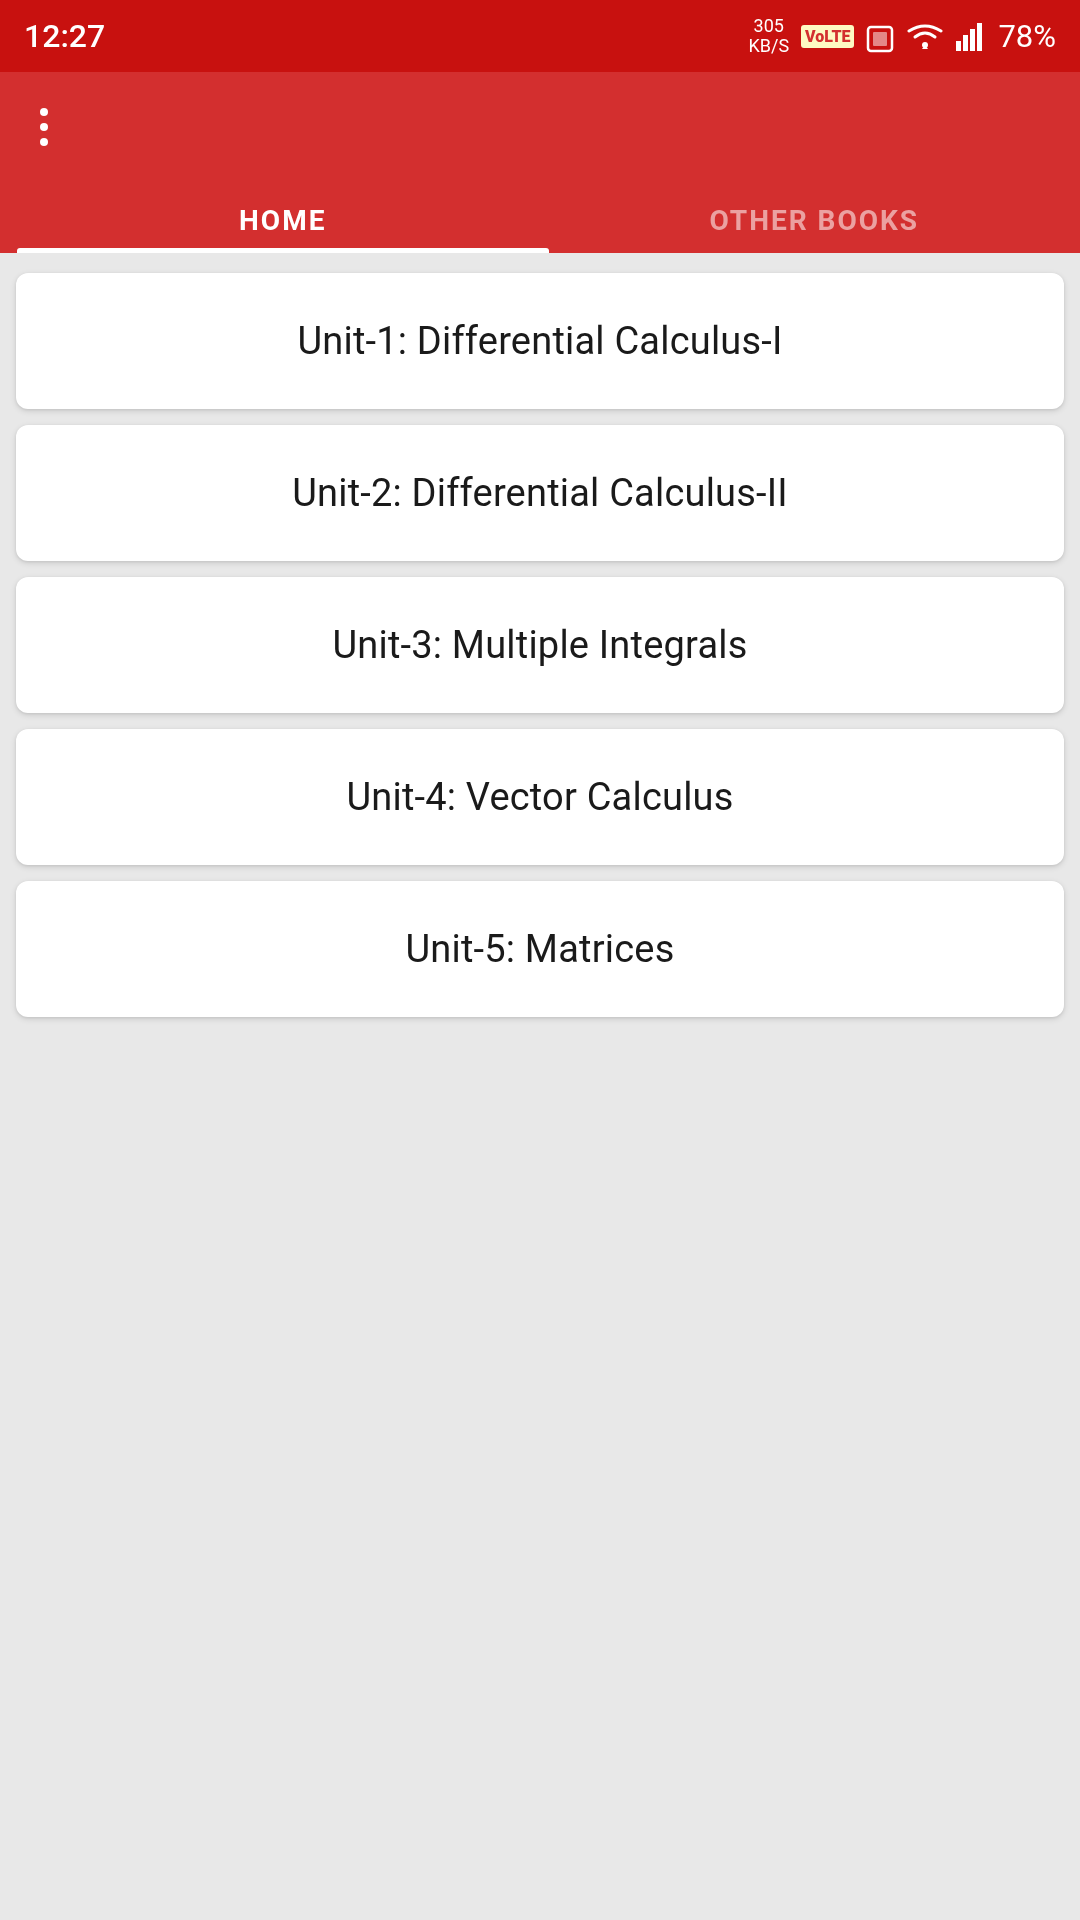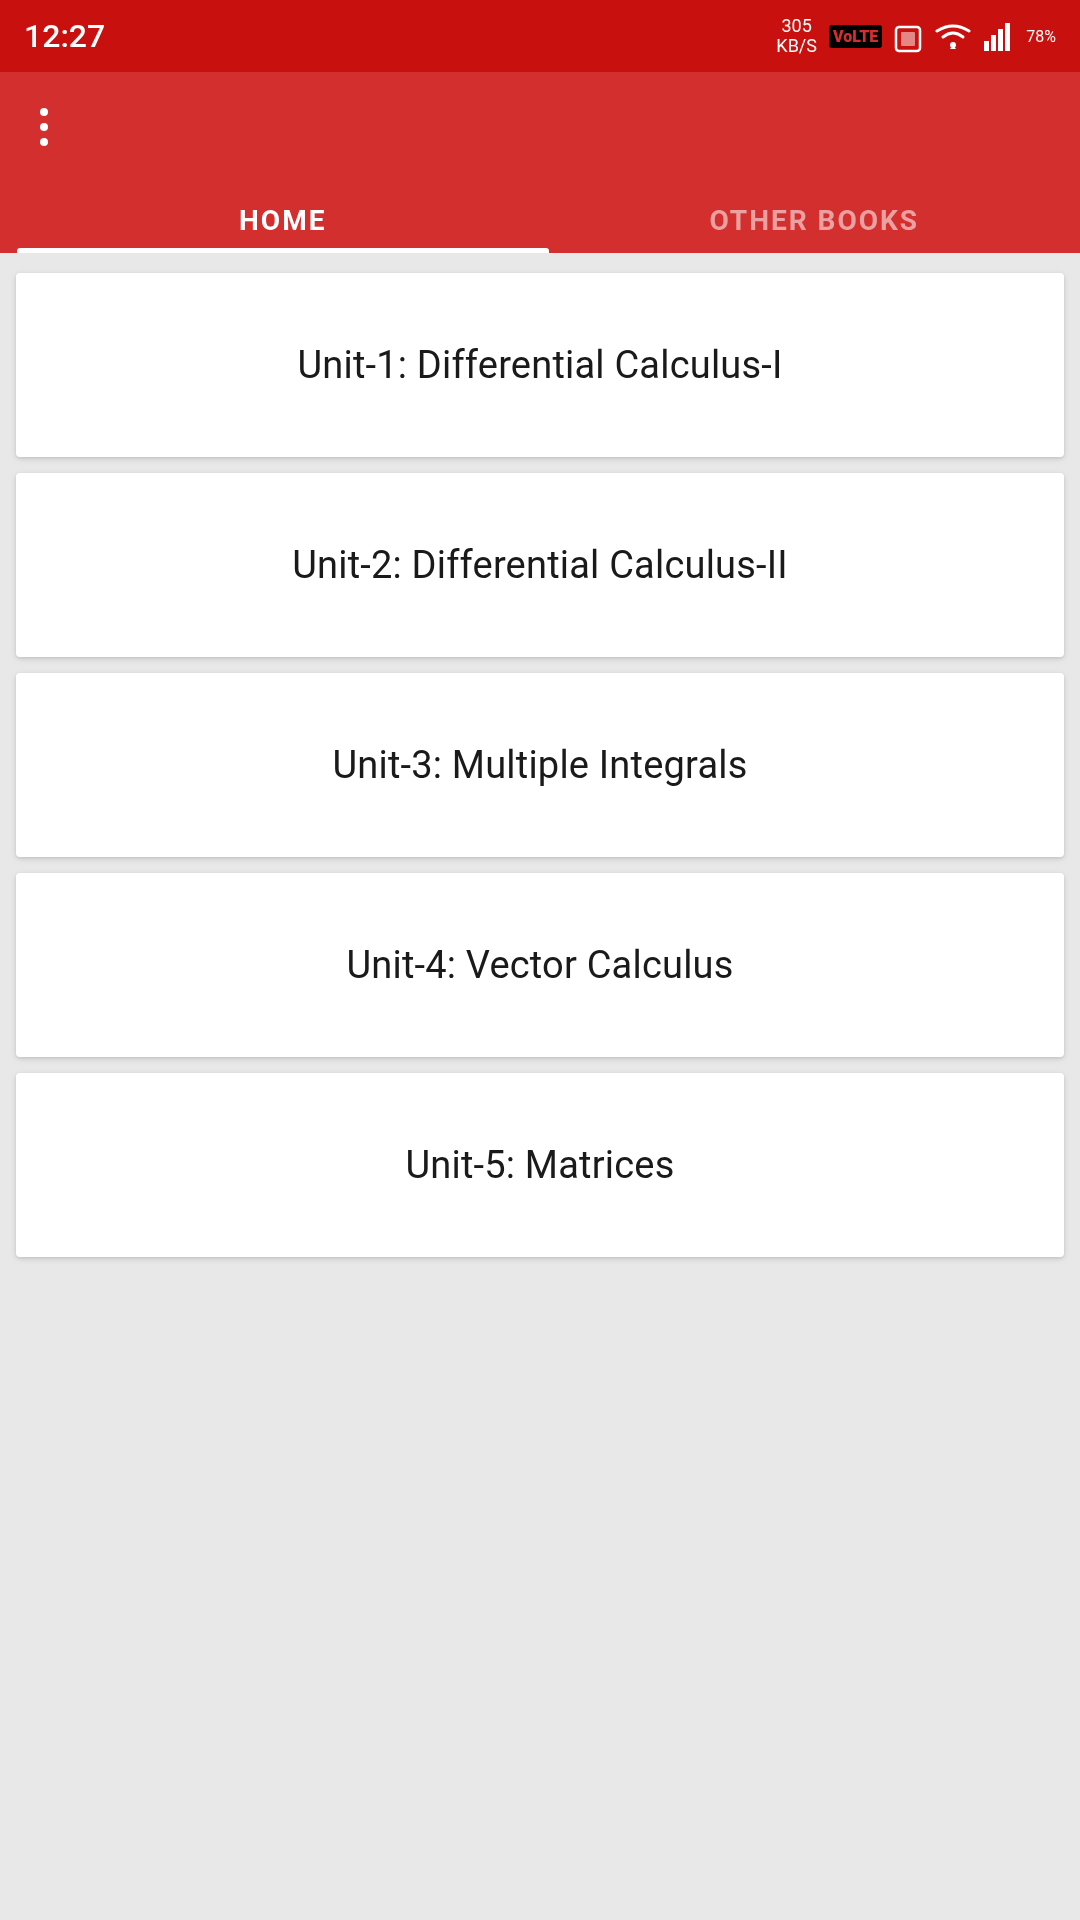"VoLTE" .volte-badge { background: #000000 -> #fef9c3 }
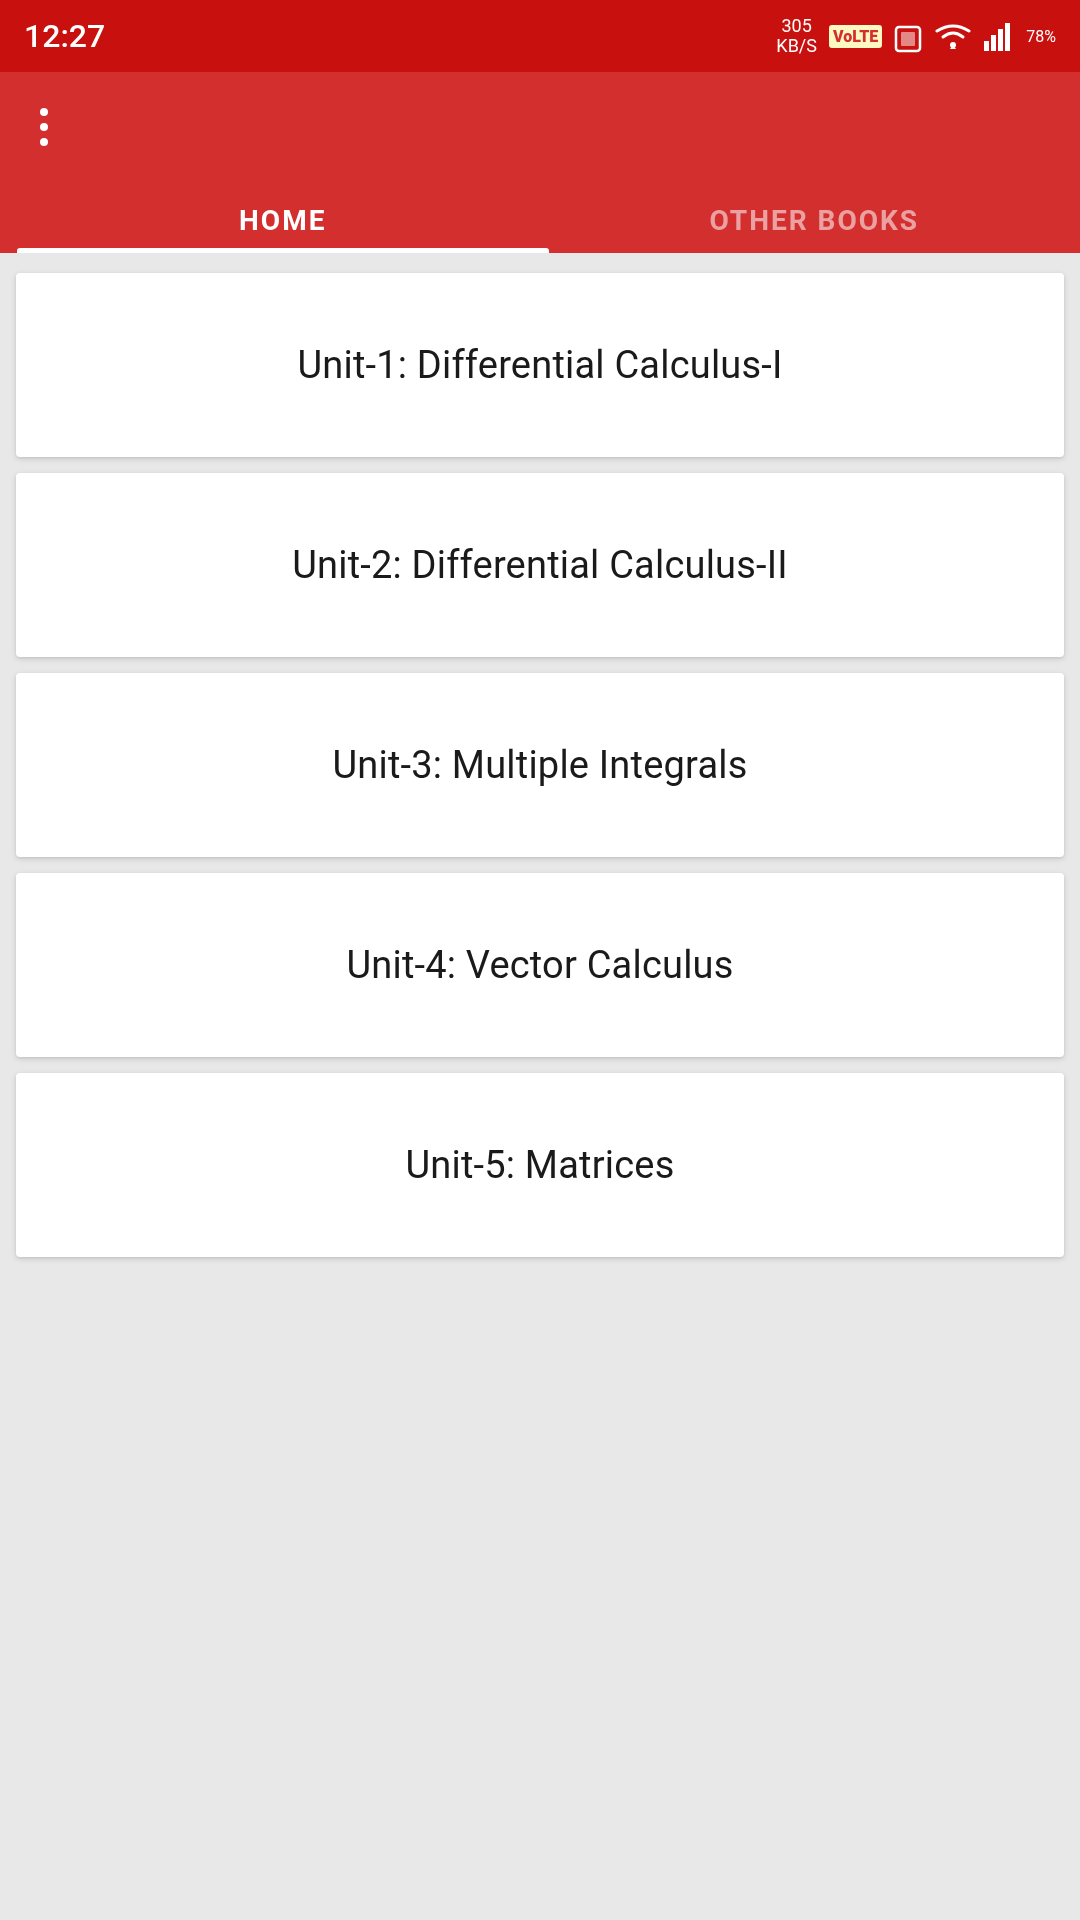"78%" .status-battery { font-size: 16px -> 31px }
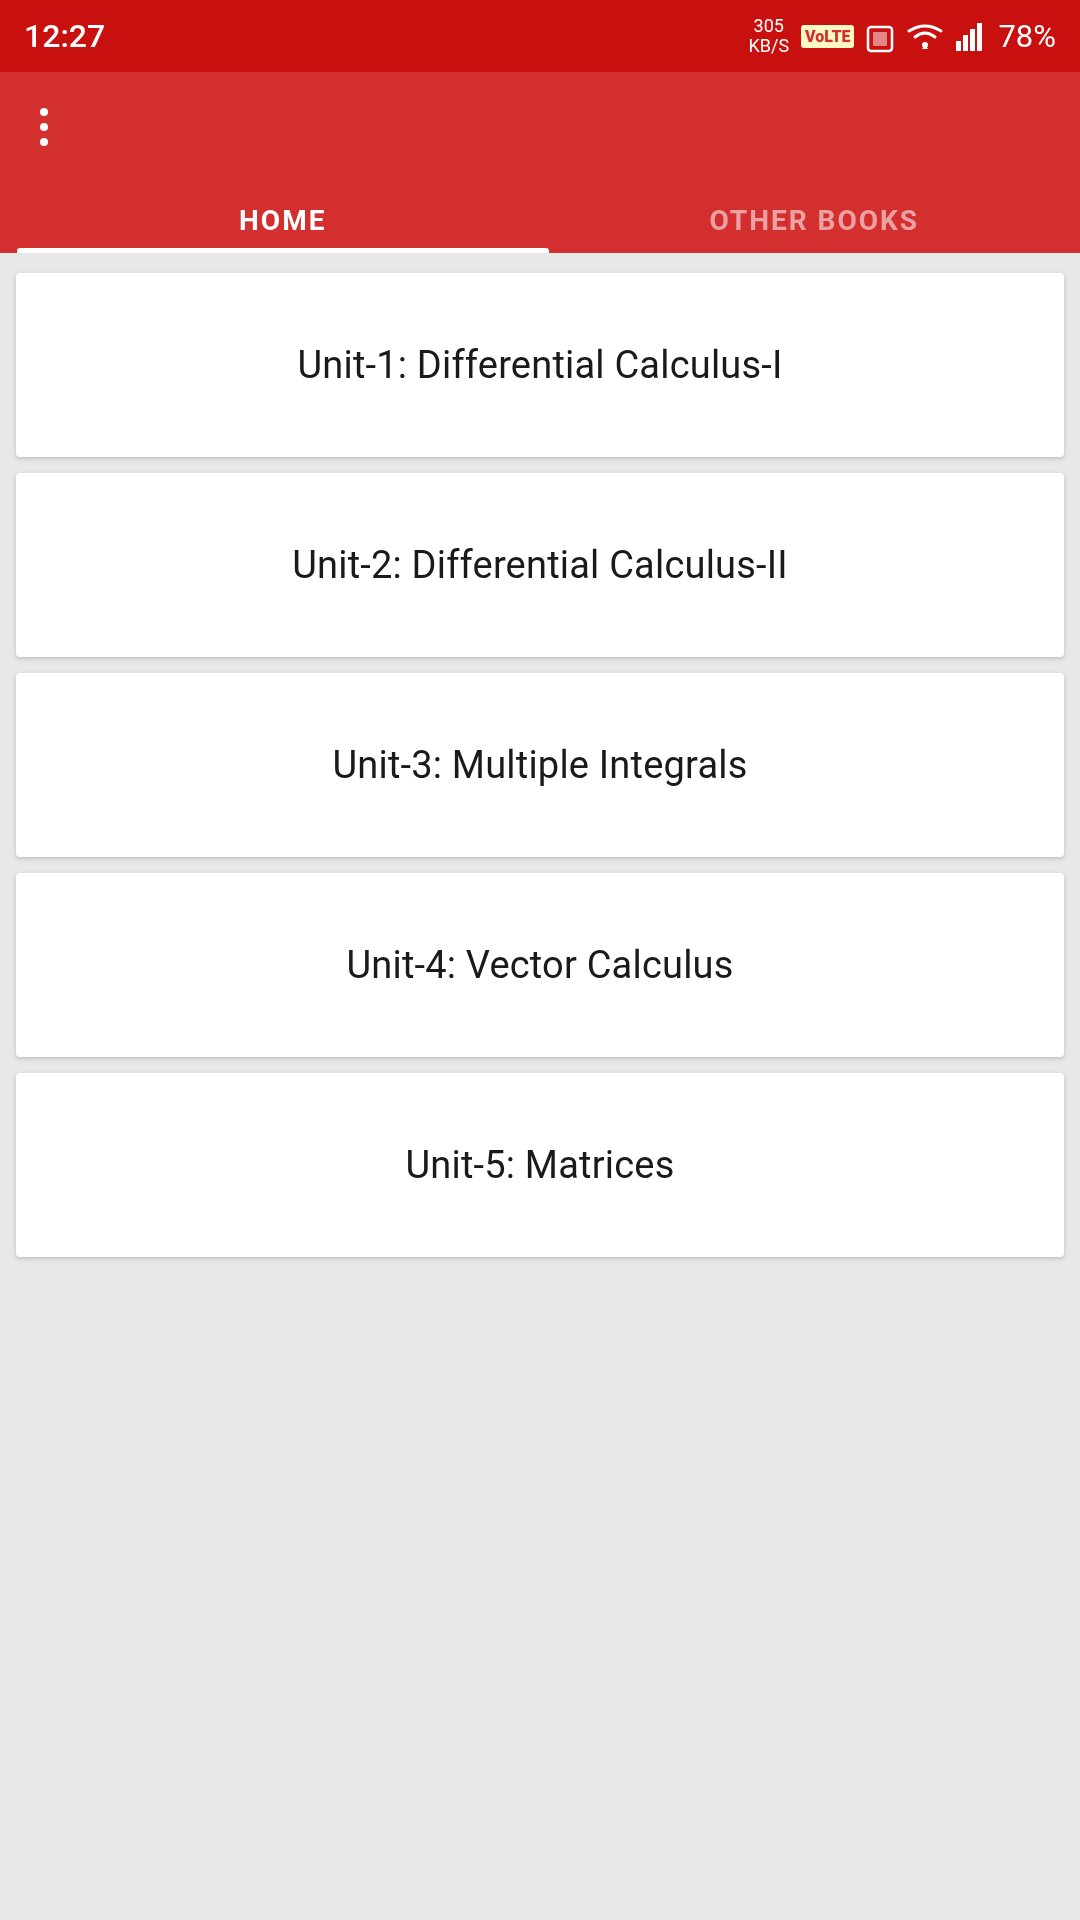"Unit-1: Differential Calculus-I" .unit-card { border-radius: 4px -> 12px; padding: 70px 30px -> 46px 30px }
